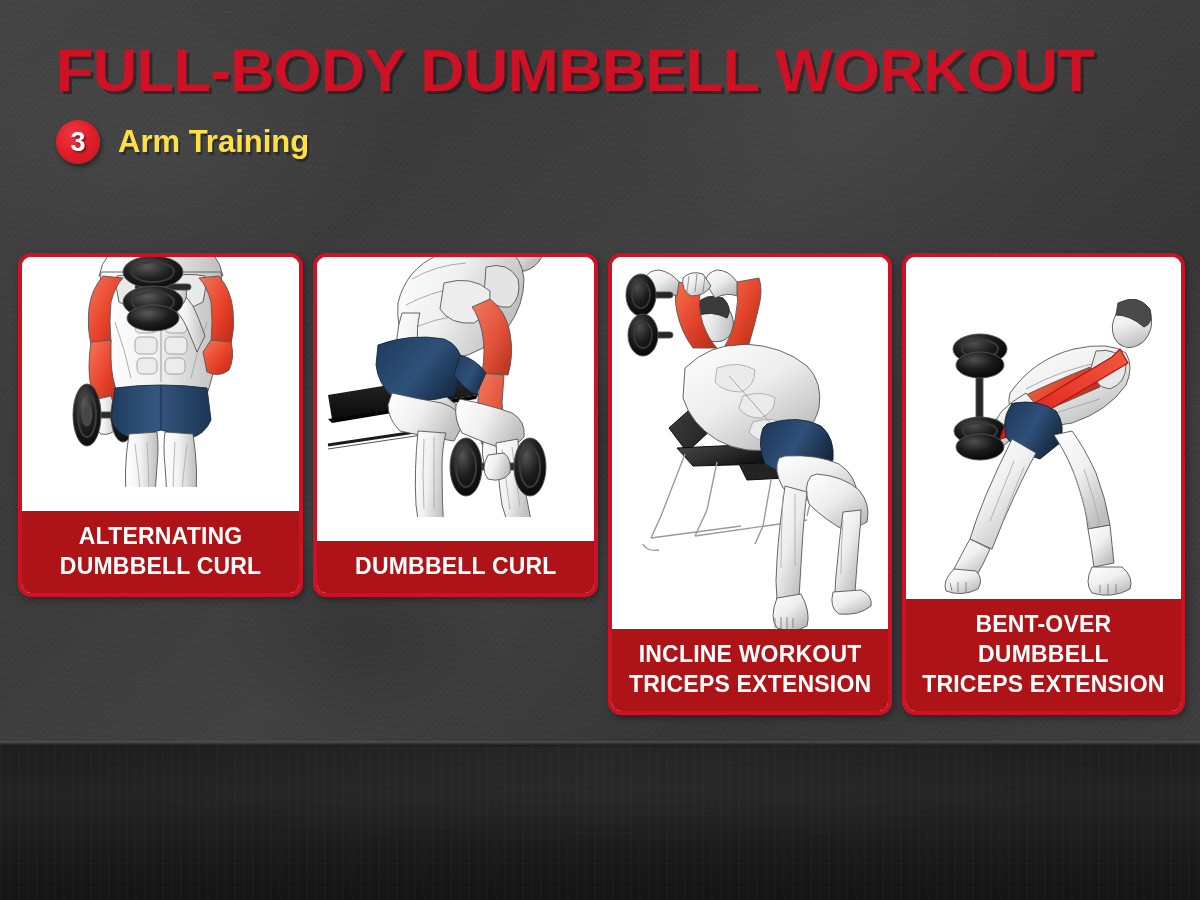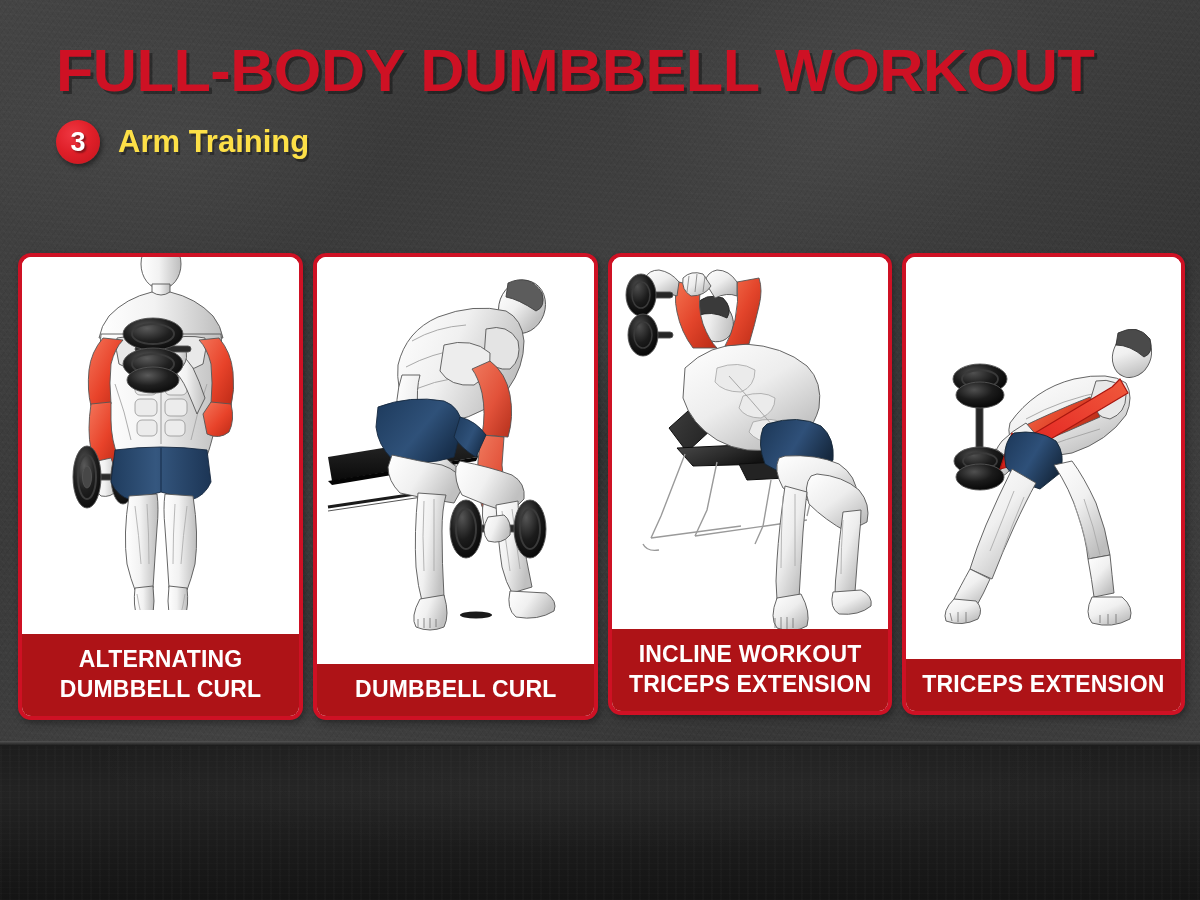"ALTERNATING" .card-1, .card-2 { height: 467px -> 344px }
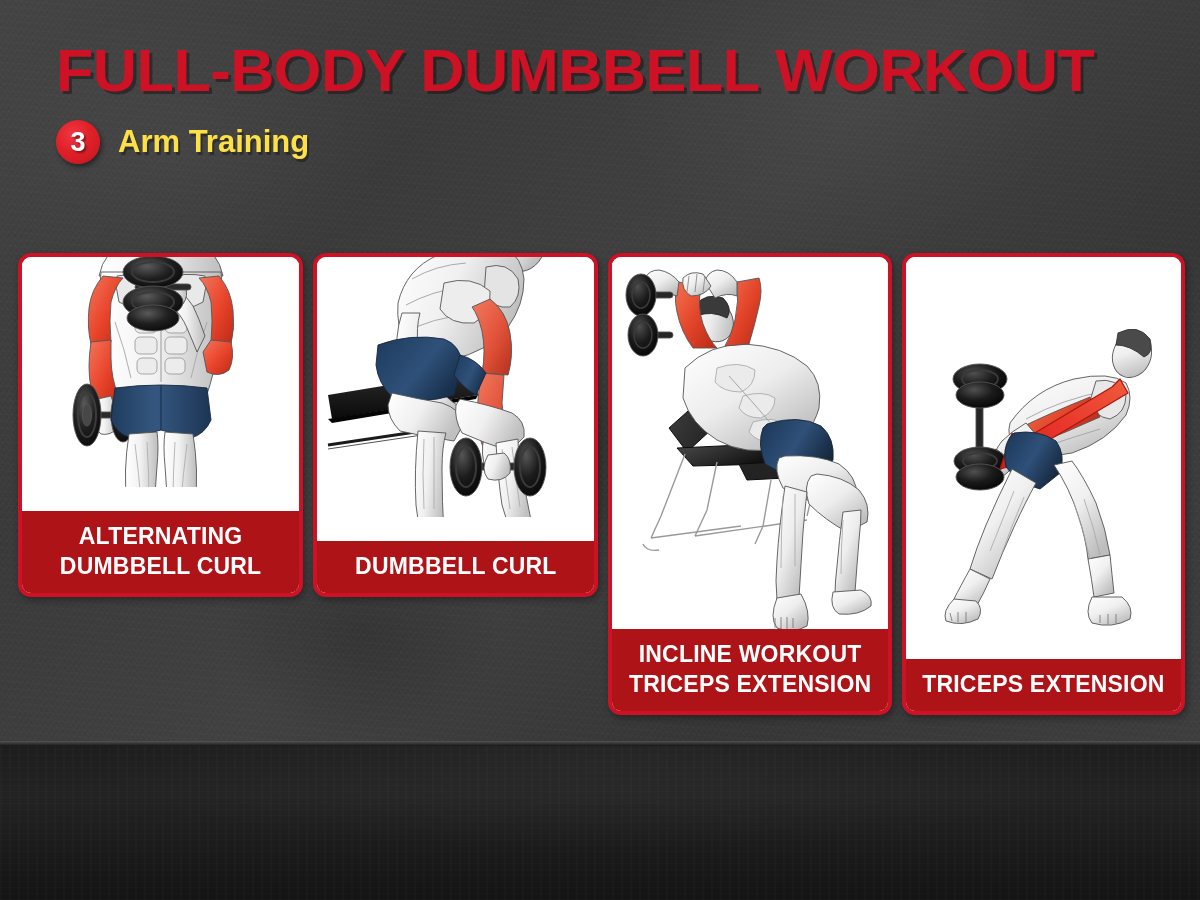"BENT-OVER DUMBBELL" span { html: none -> <span>BENT-OVER DUMBBELL</span> }
